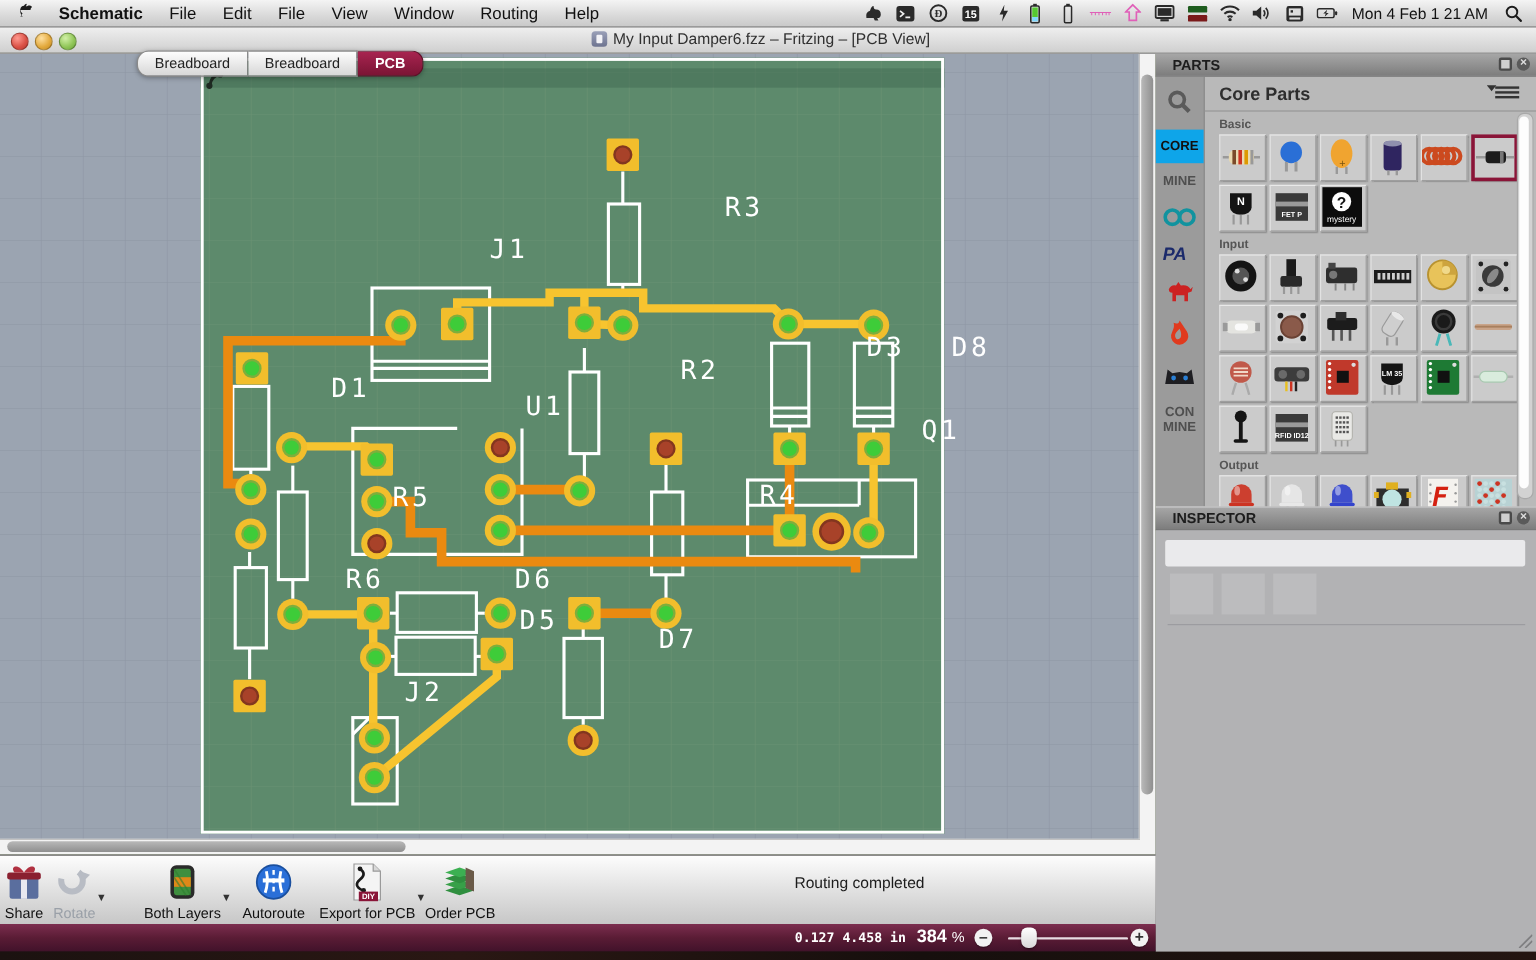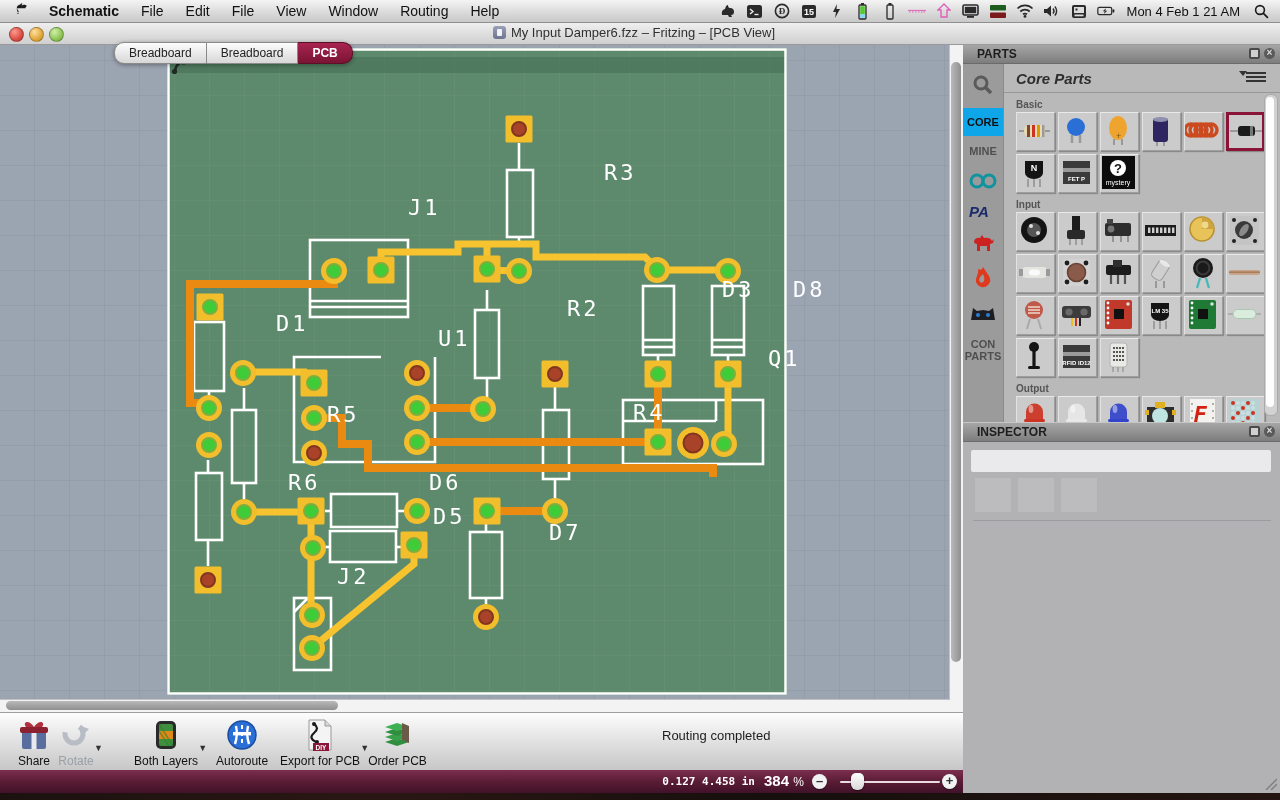"Core Parts" #bin-title { font-style: italic -> none }
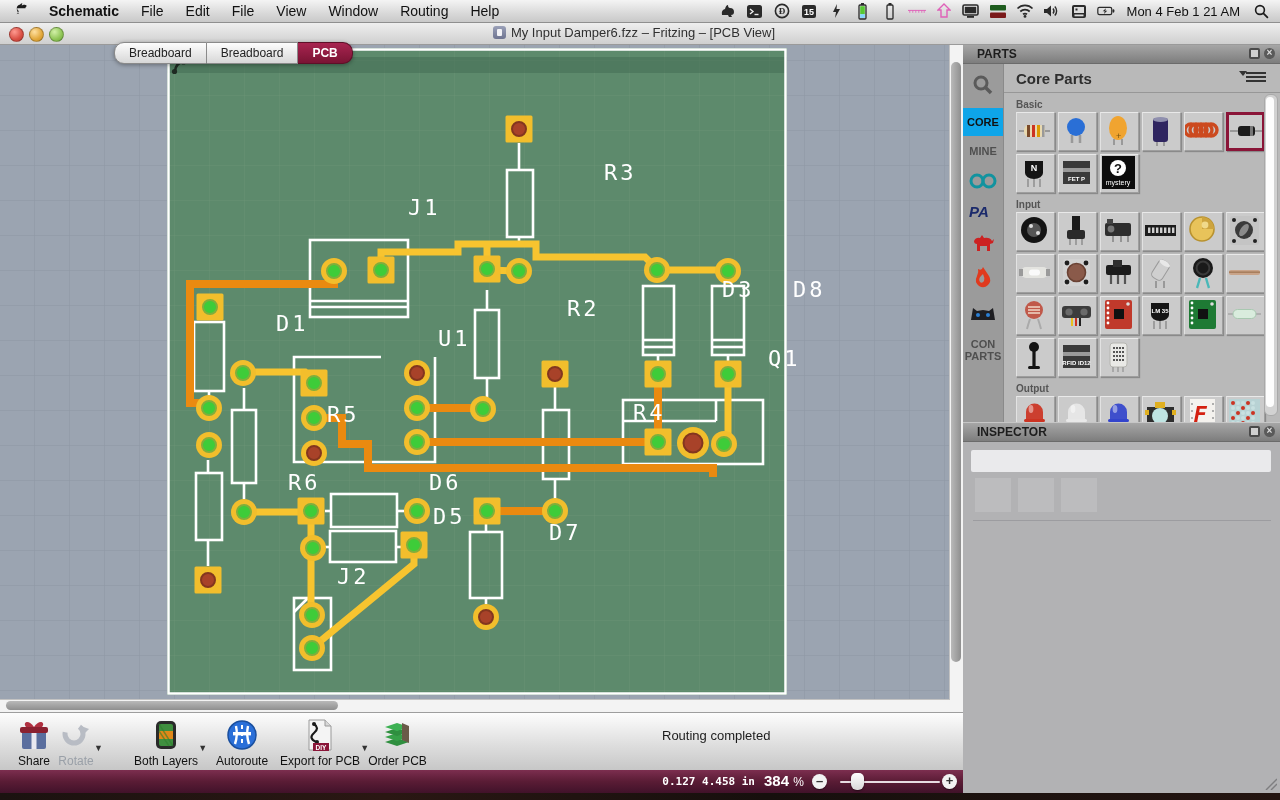"CON" div.side-tab { text: PARTS -> MINE }
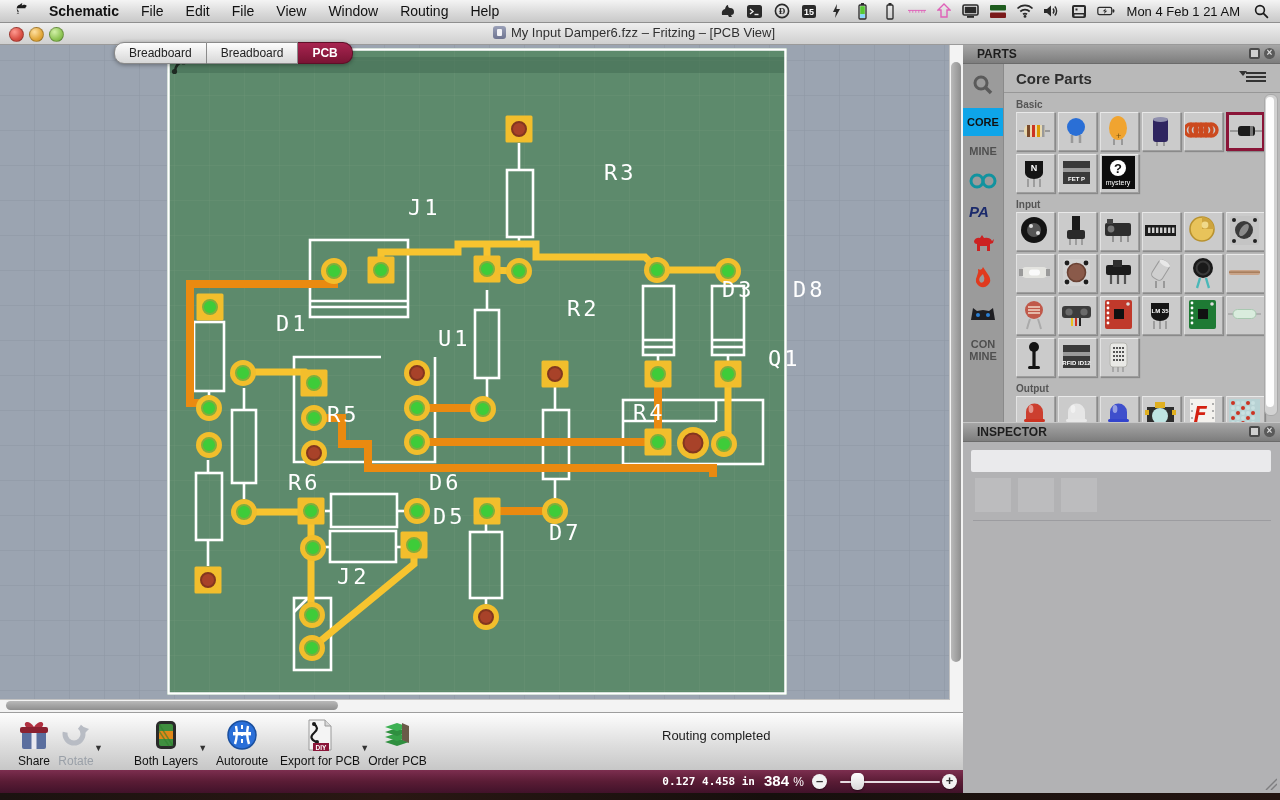"Share" div.tb-btn { margin-left: 16px -> 2px }
